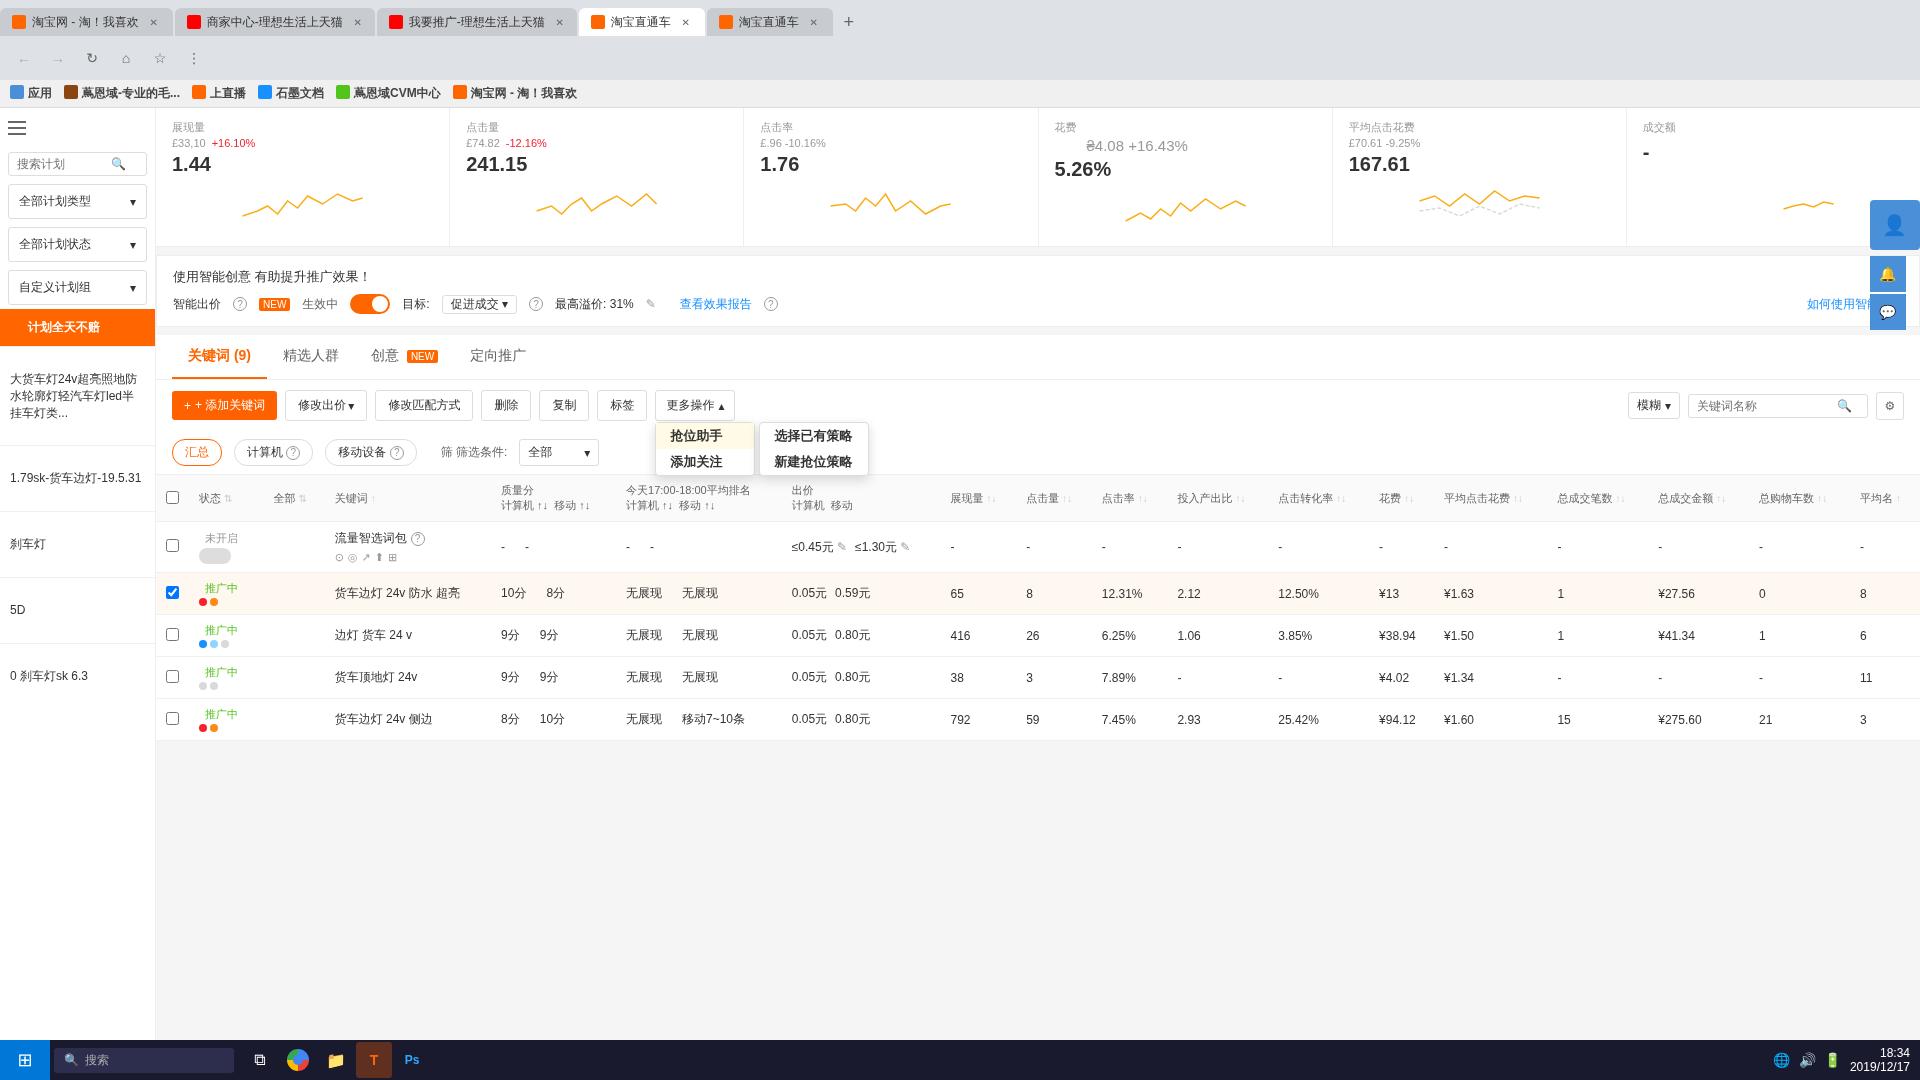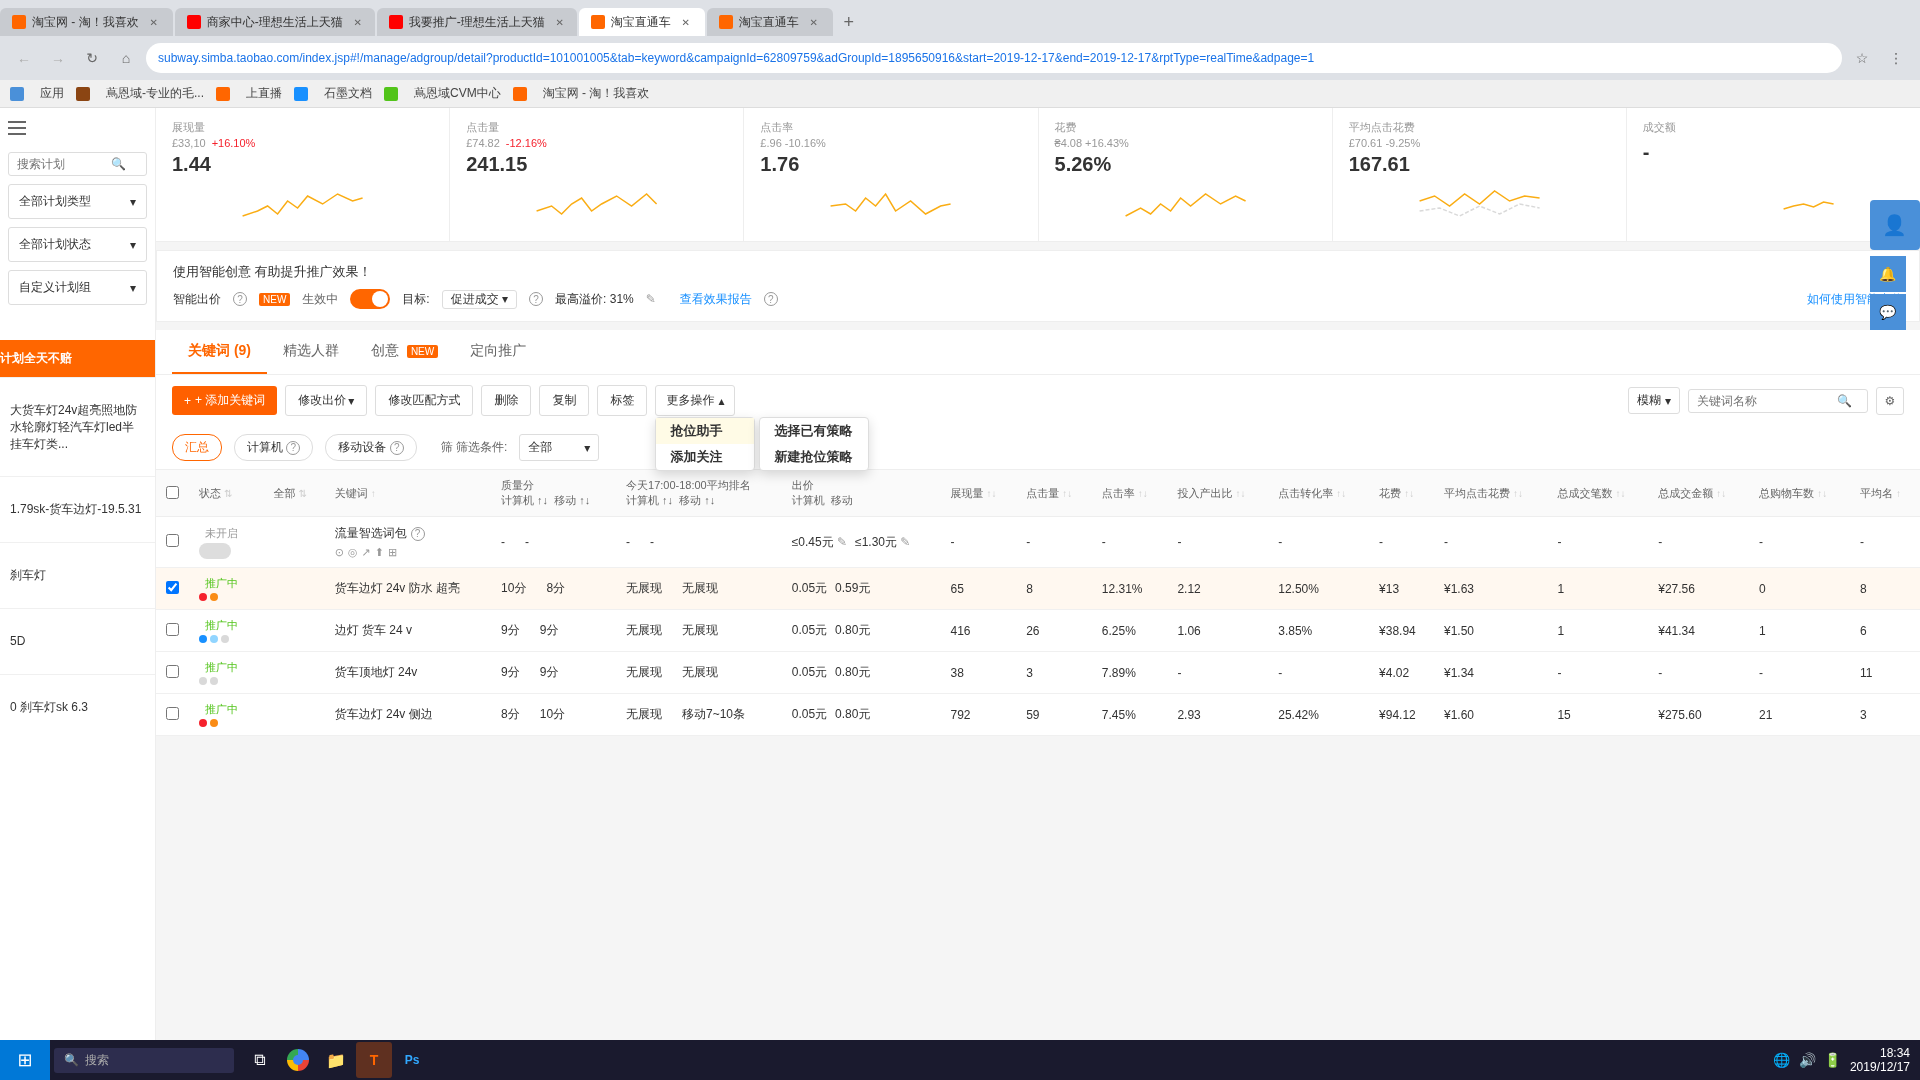"subway.simba.taobao.com/index.jsp#!/mana" input.address-input { html: <input> -> none }
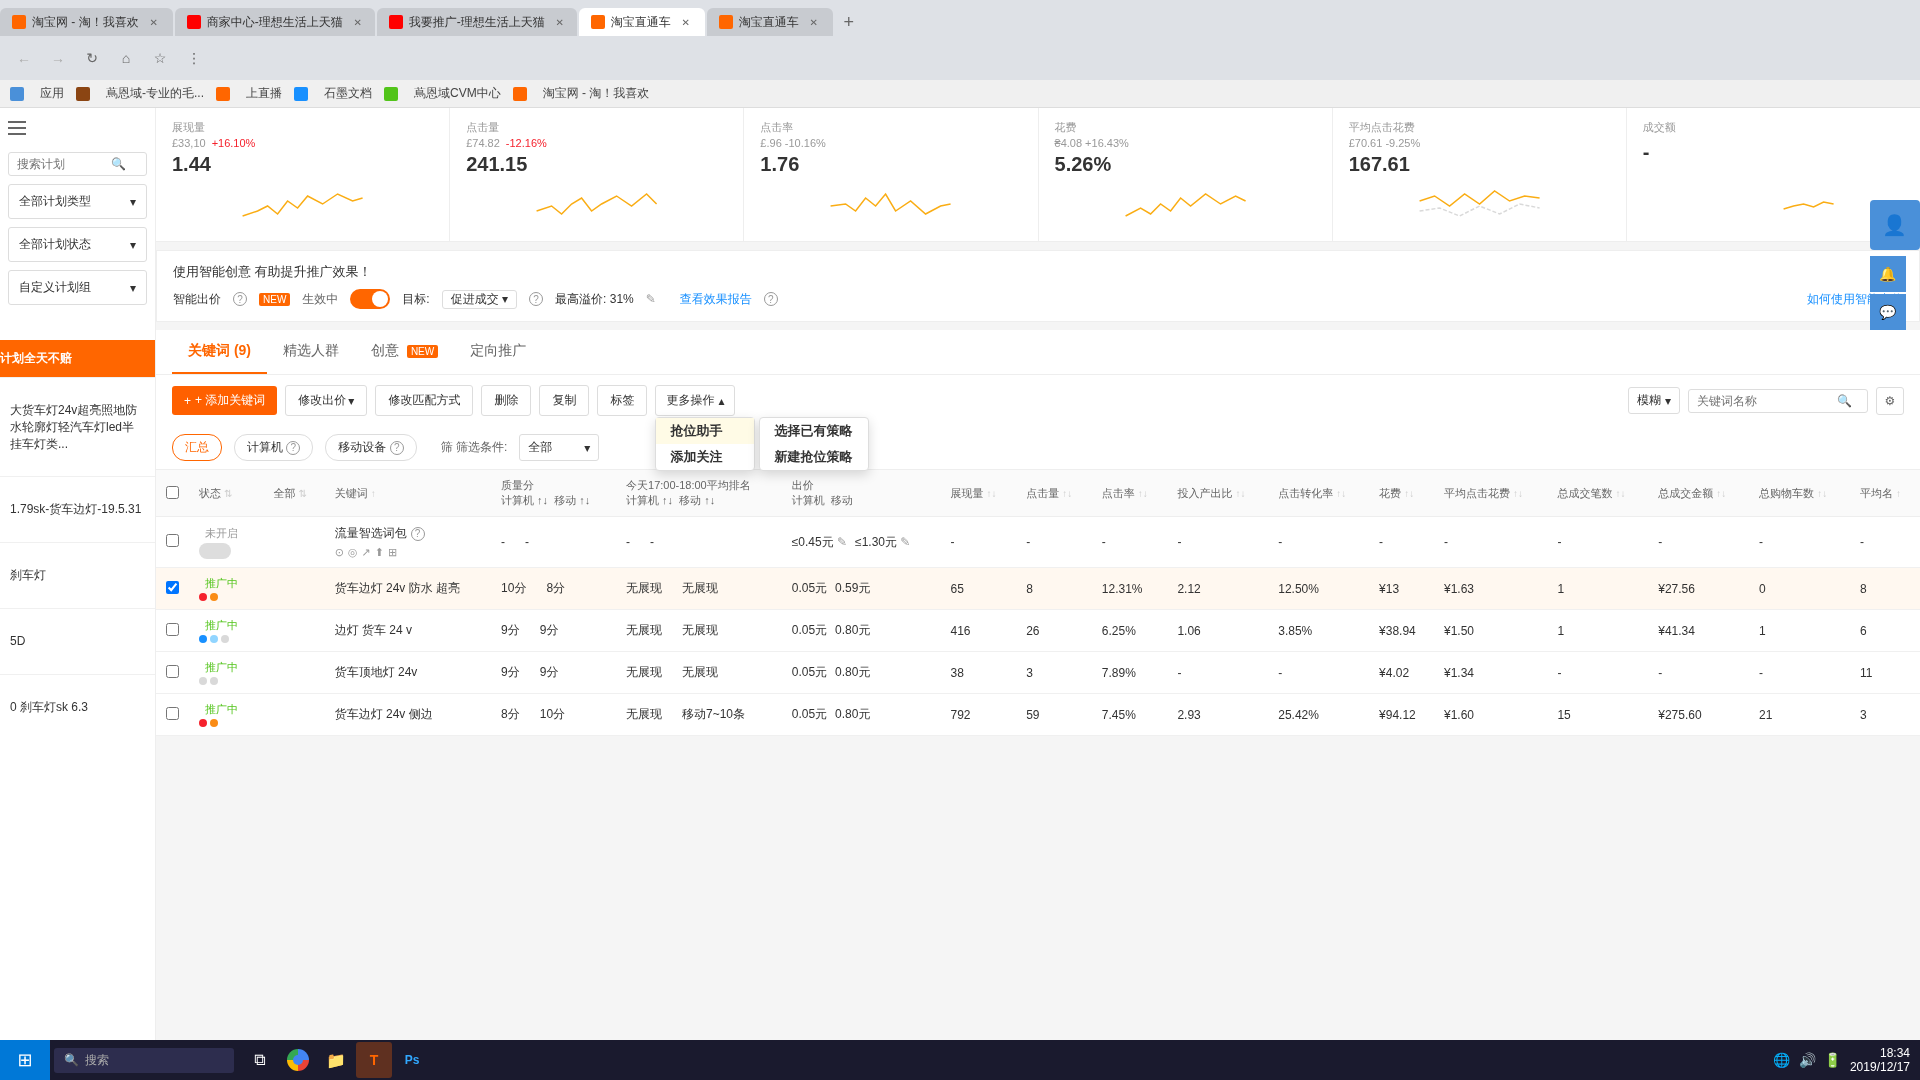"应用" .bookmark-item { align-items: center -> flex-start; font-weight: none -> bold; gap: 16px -> 4px }
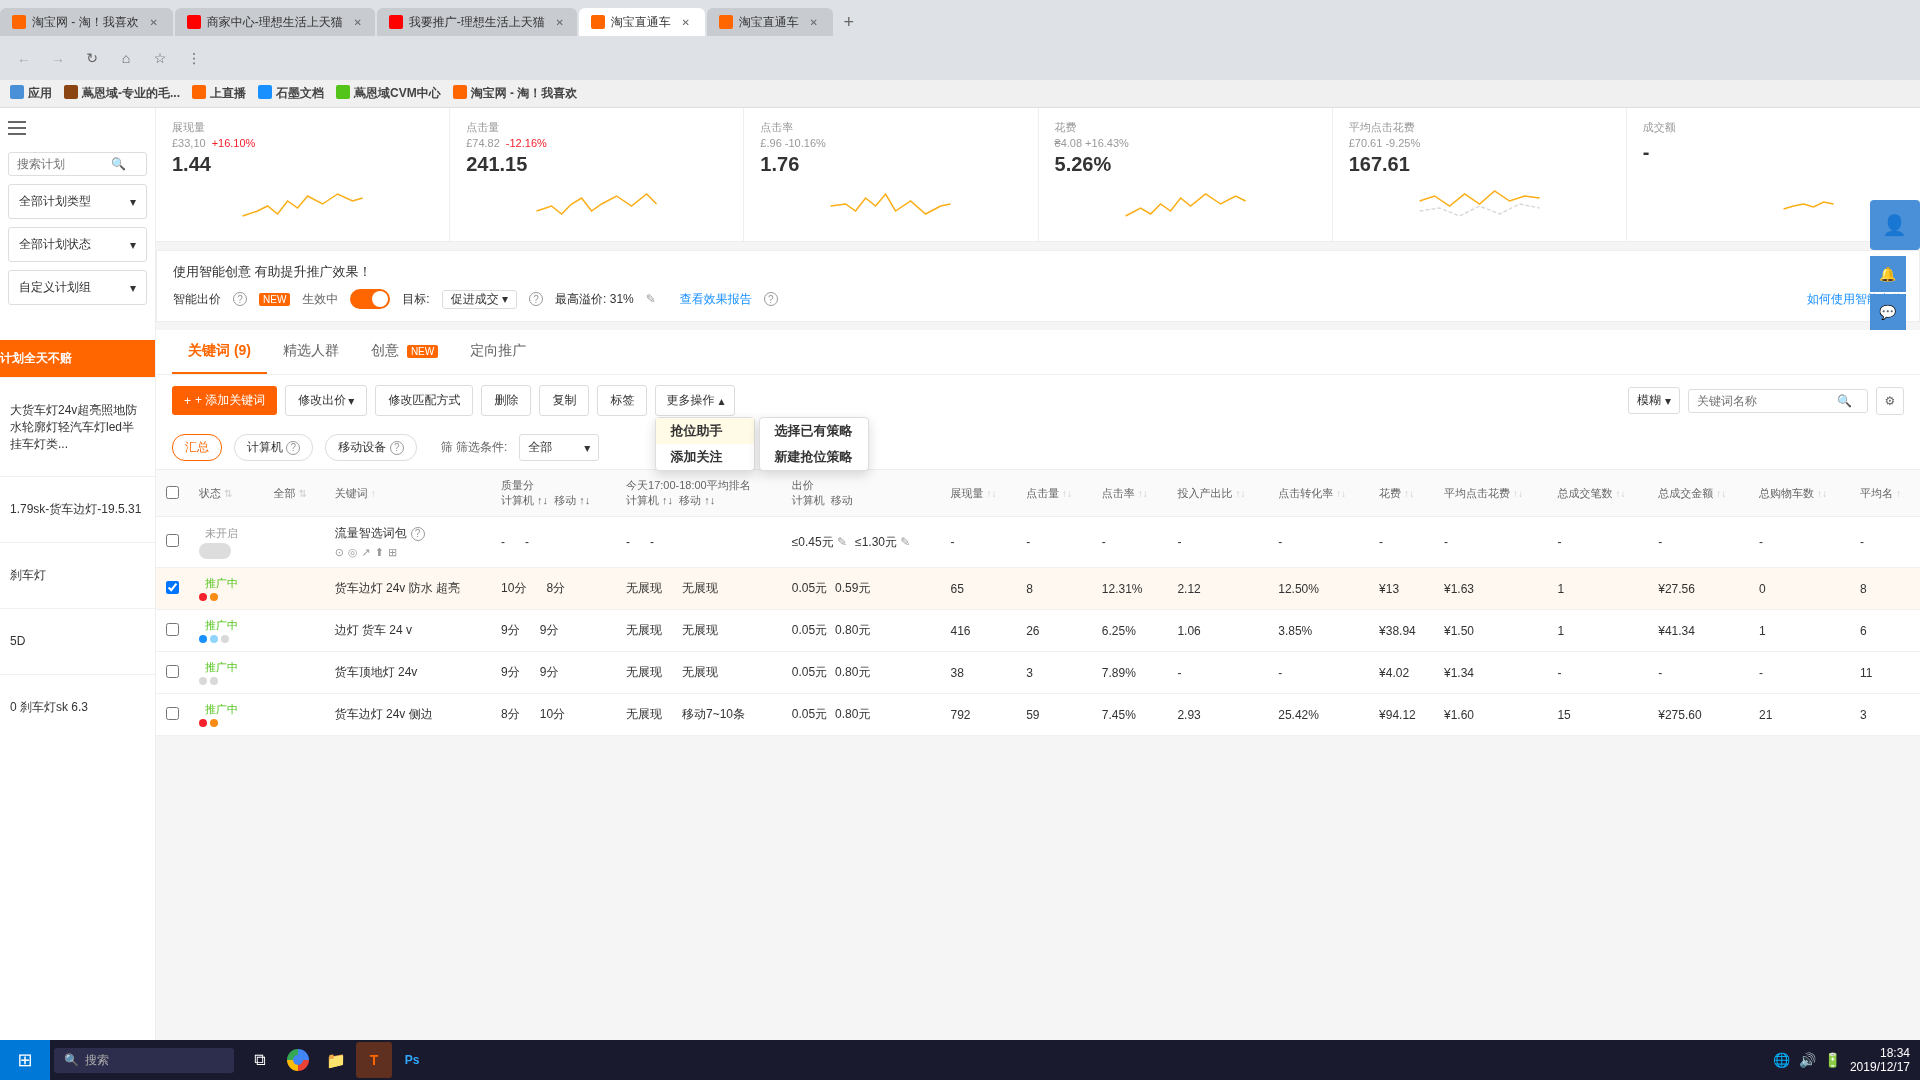"₴4.08 +16.43%" span.metric-prev { font-size: 11px -> 15px; margin-left: none -> 32px }
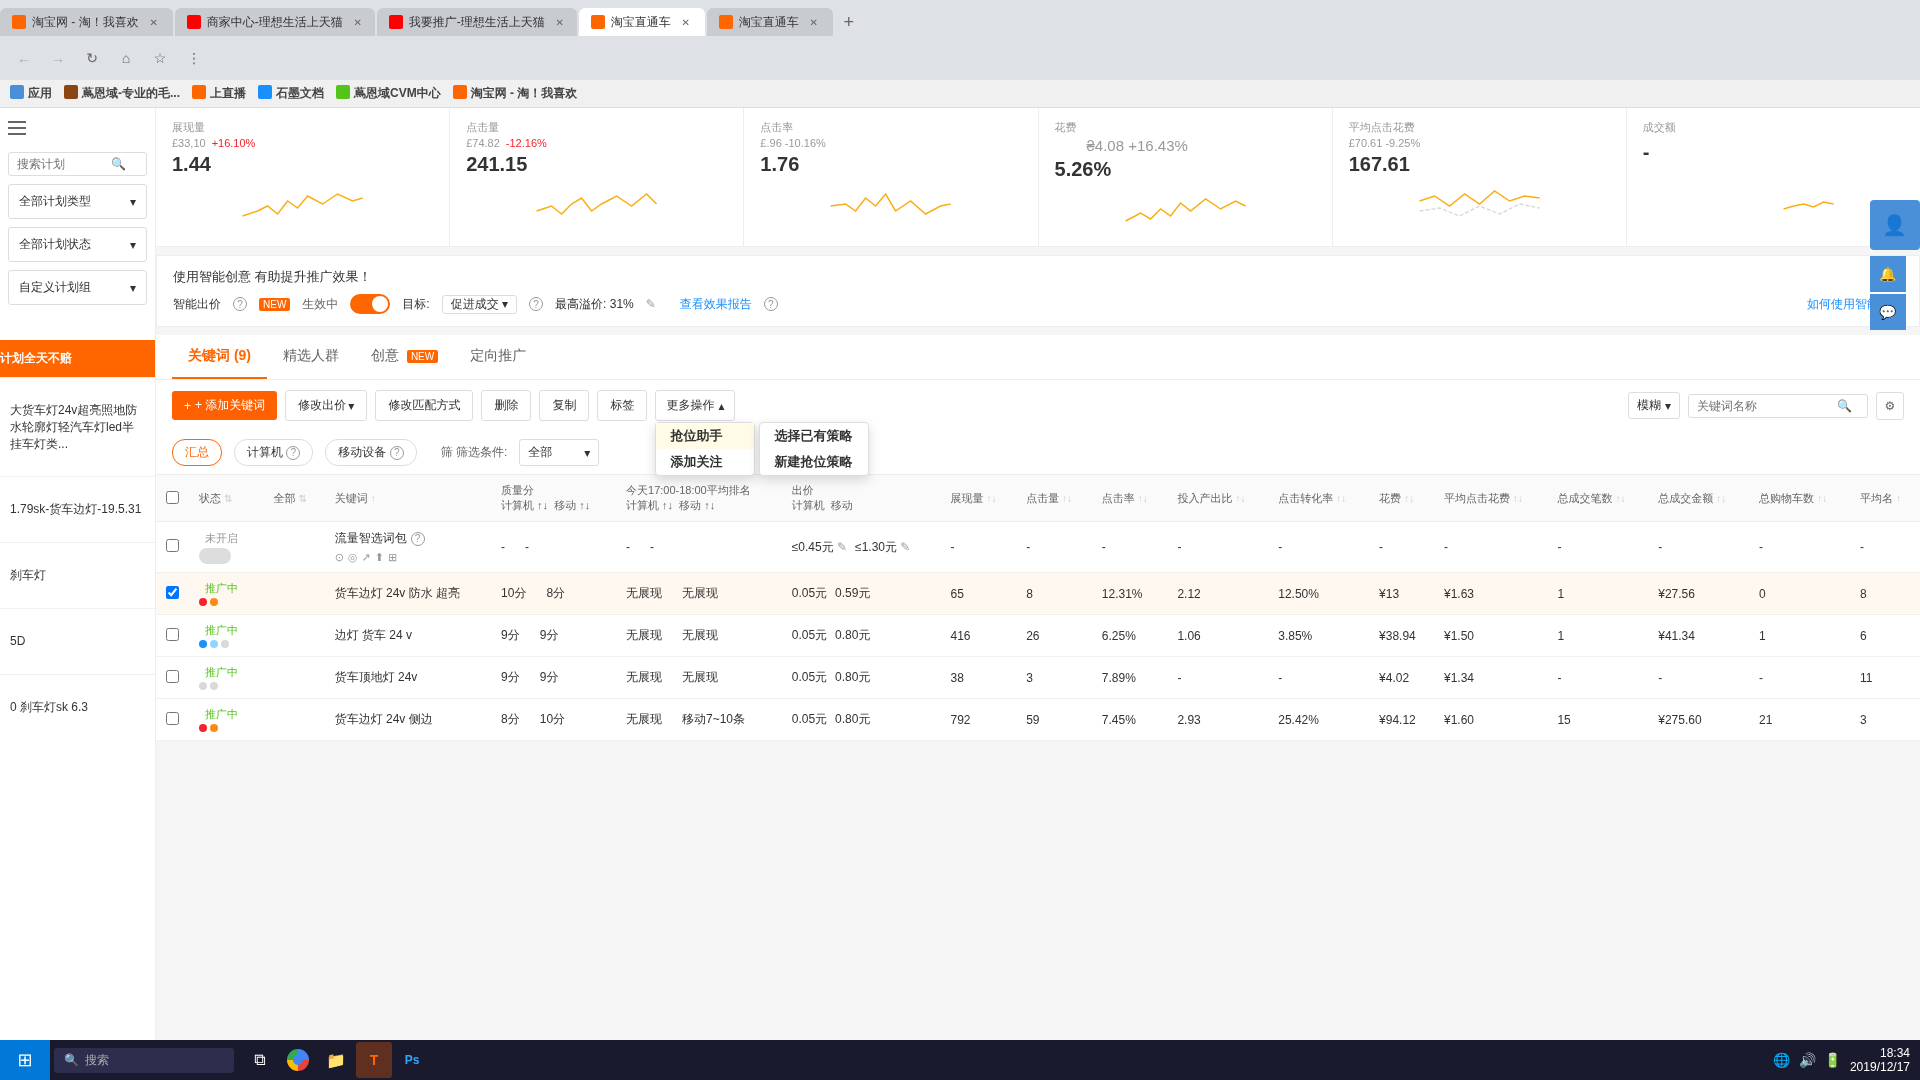"计划全天不赔" .sidebar-active-item { margin-top: 31px -> none; padding: 10px 0 -> 10px 28px }
